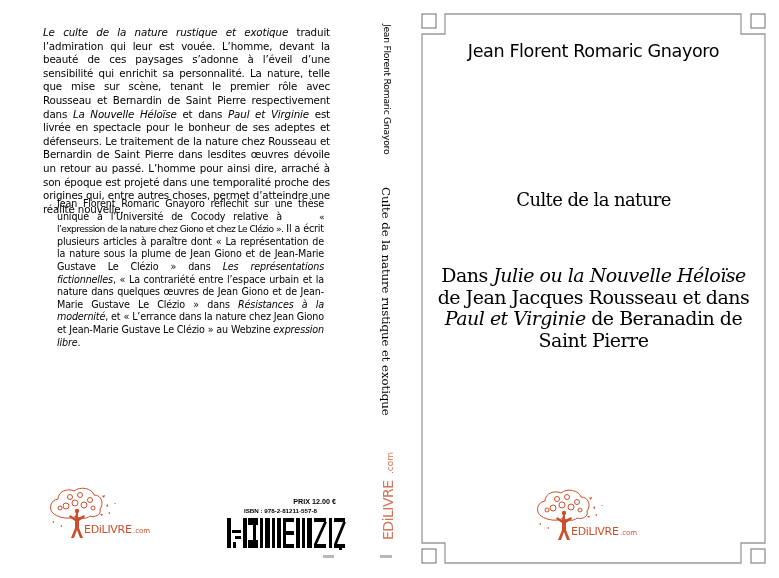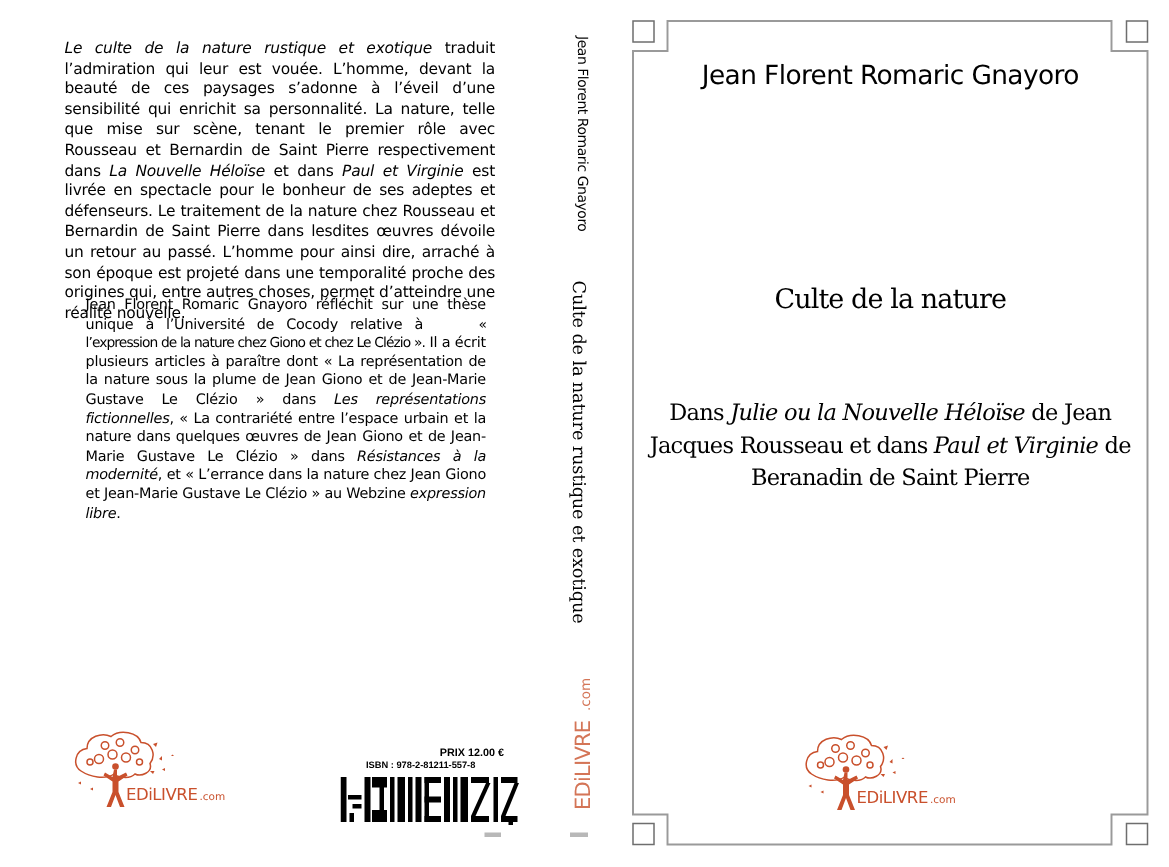"Dans Julie ou la Nouvelle" .front-subtitle { font-size: 15px -> 19px }
